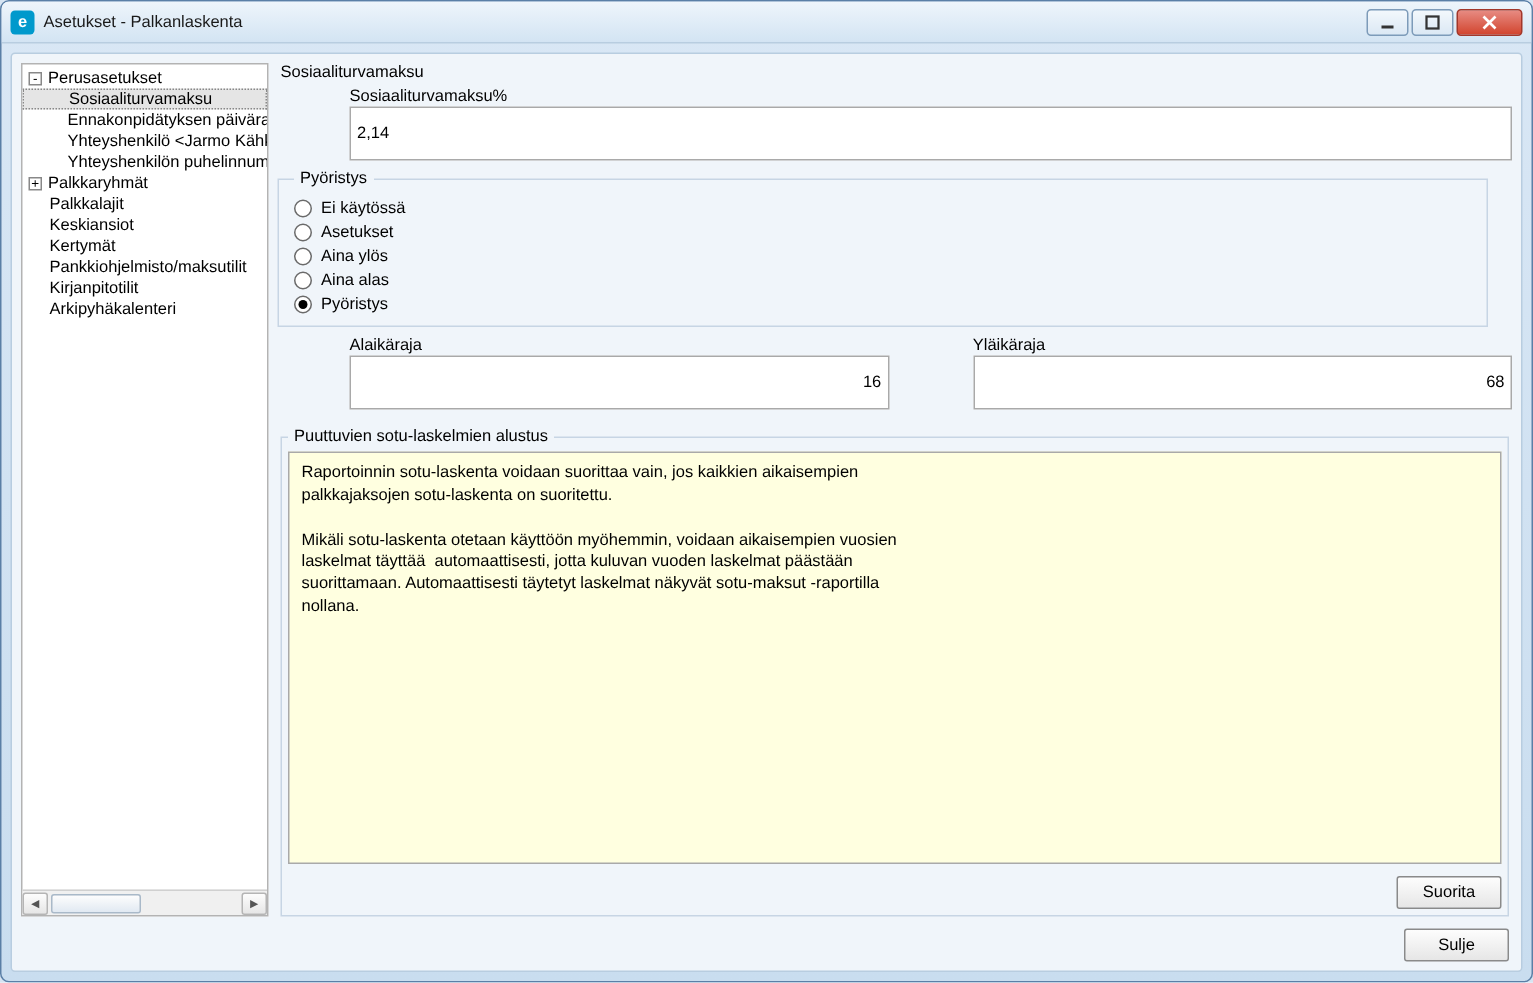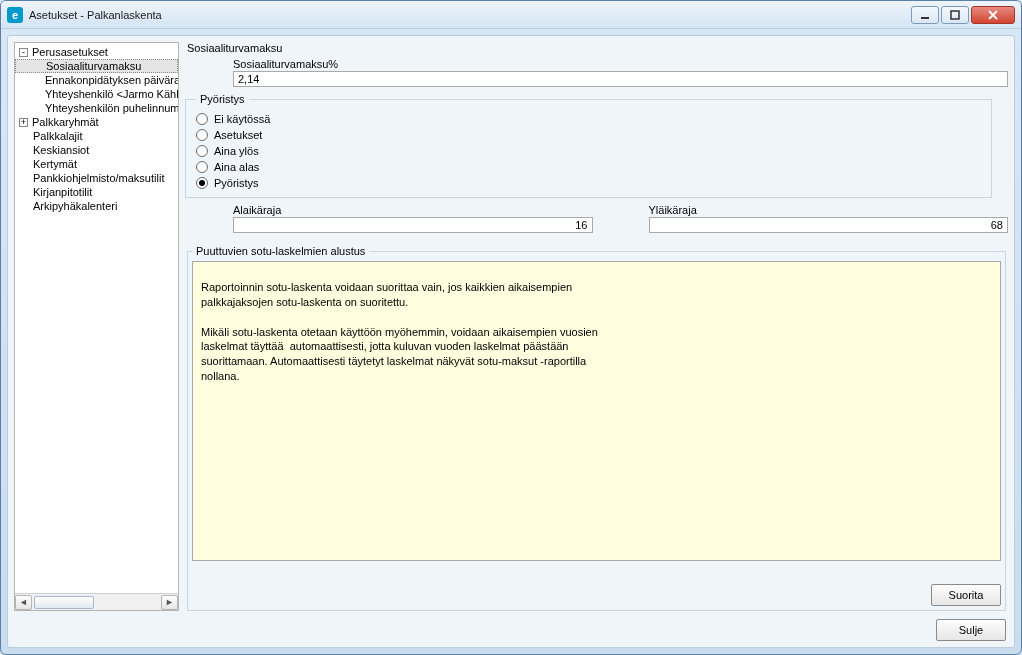"2,14" .textbox { height: 16px -> 36px }
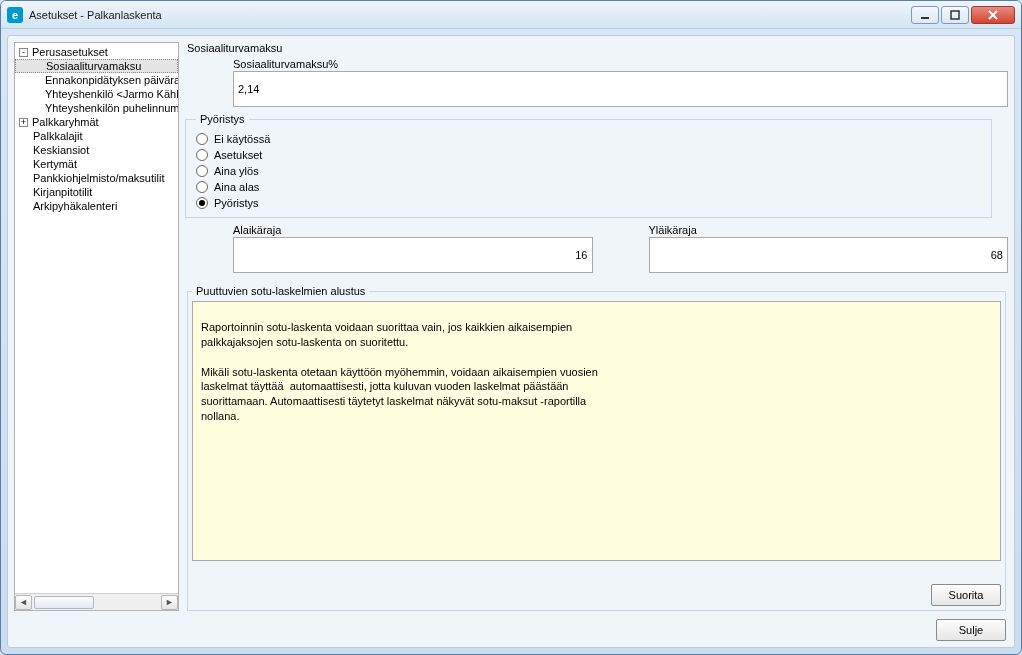"Raportoinnin sotu-laskenta voidaan" .info-text { padding: 18px 8px -> 6px 8px }
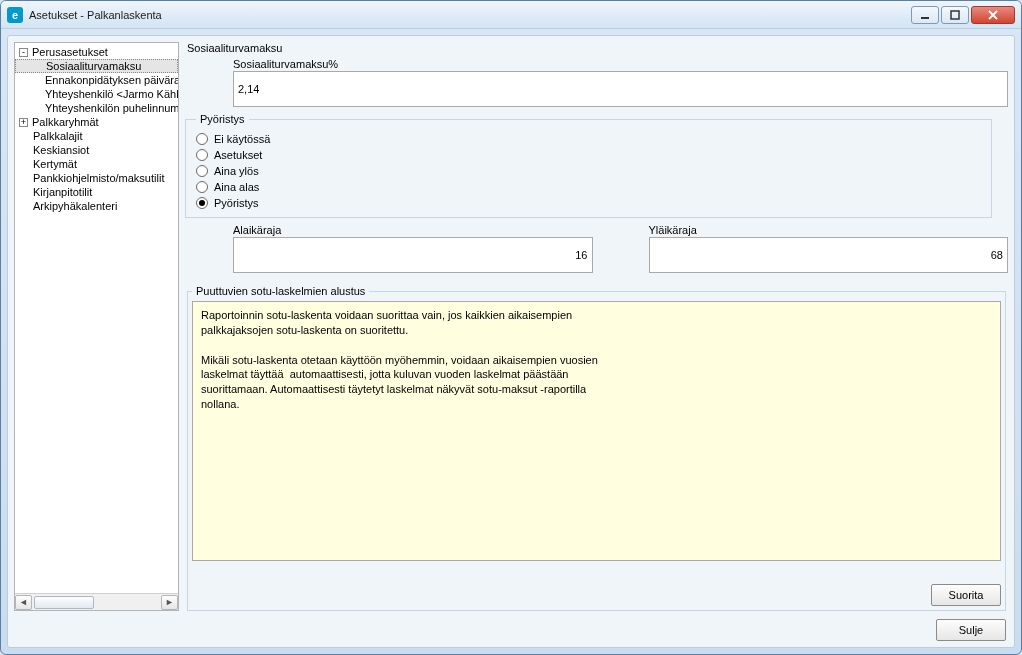"Suorita" .btn-row-right { padding-top: 23px -> 8px }
